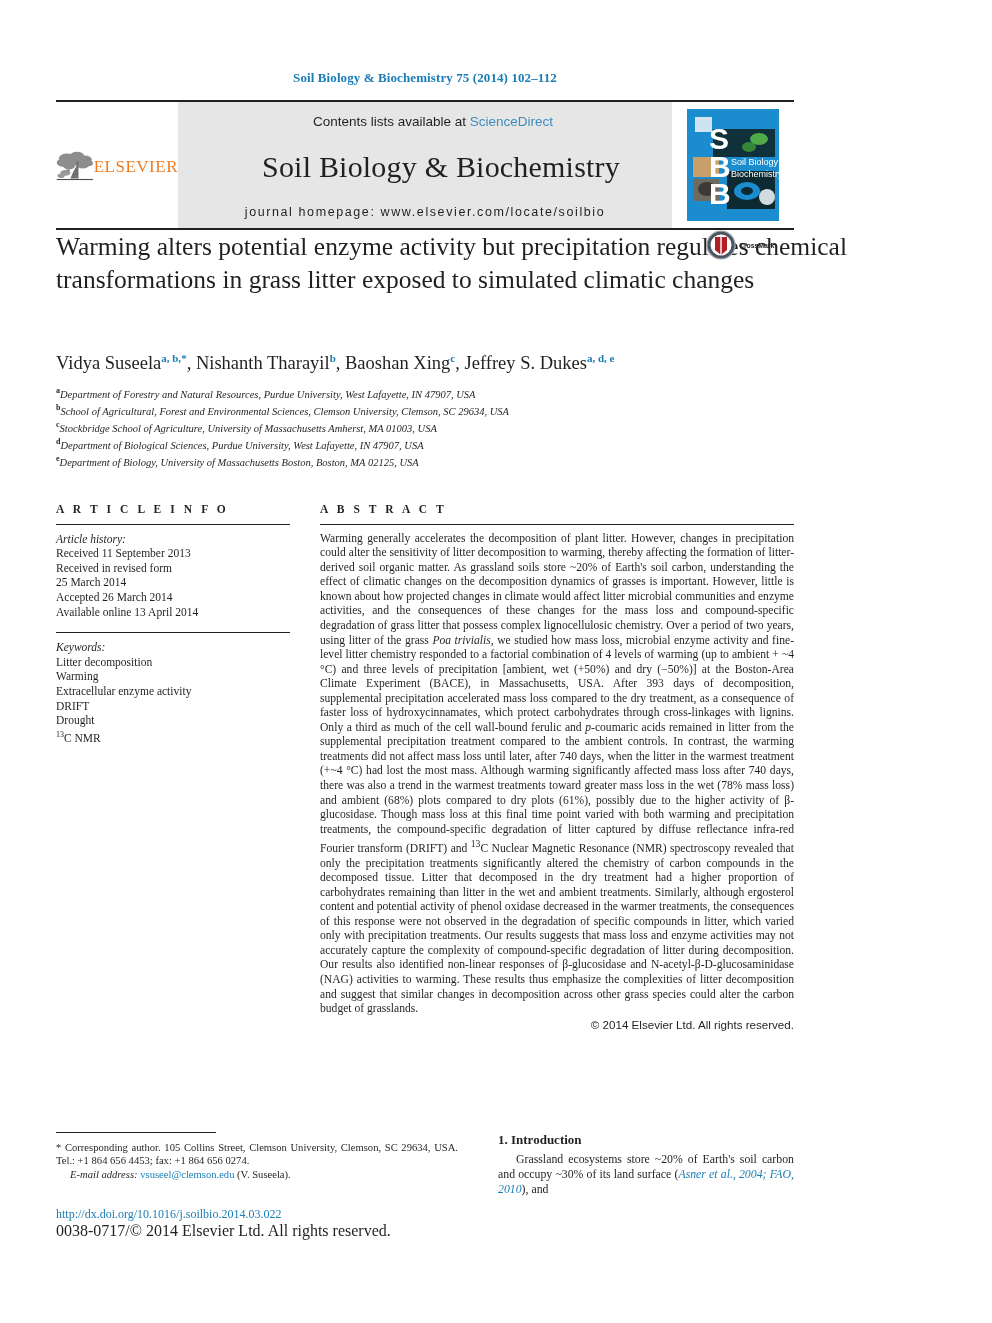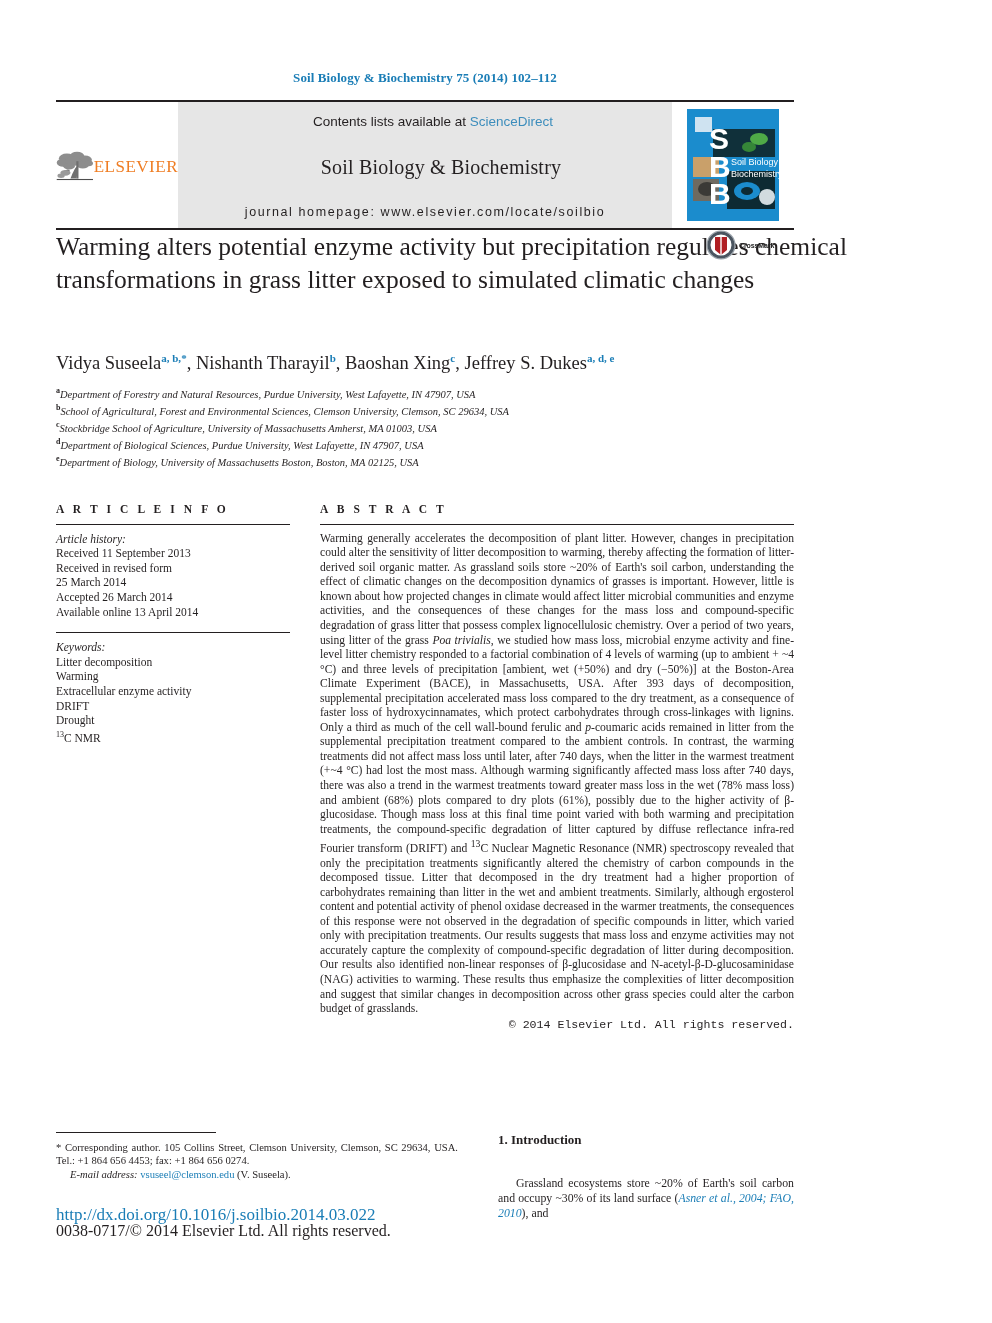"Soil Biology & Biochemistry" .journal-title { font-size: 20px -> 30px }
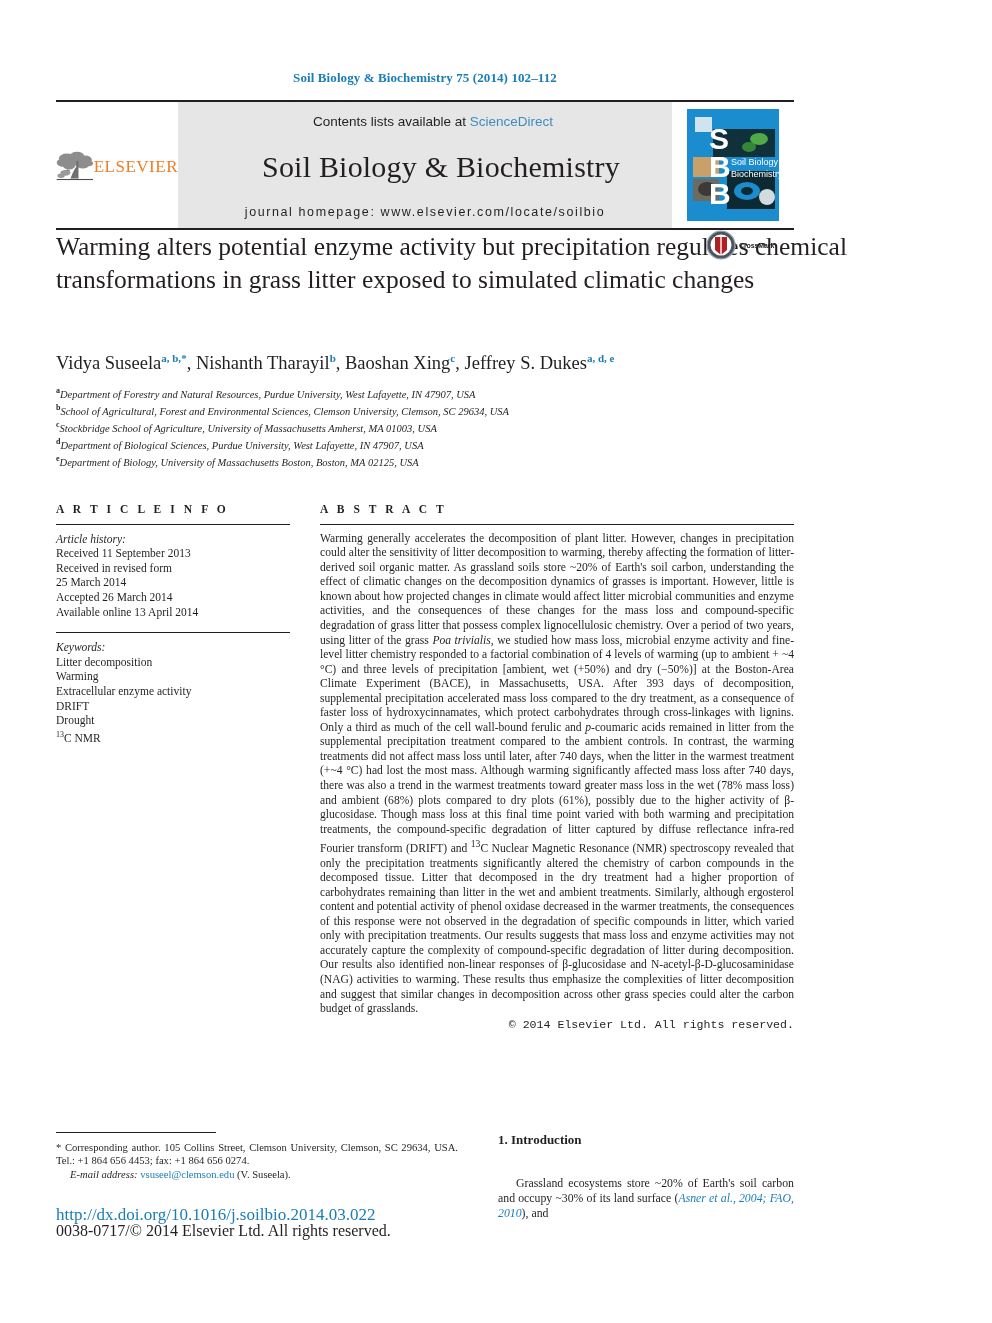"© 2014 Elsevier Ltd. All" .abs-copy { font-family: Liberation Mono, monospace -> Liberation Sans, sans-serif }
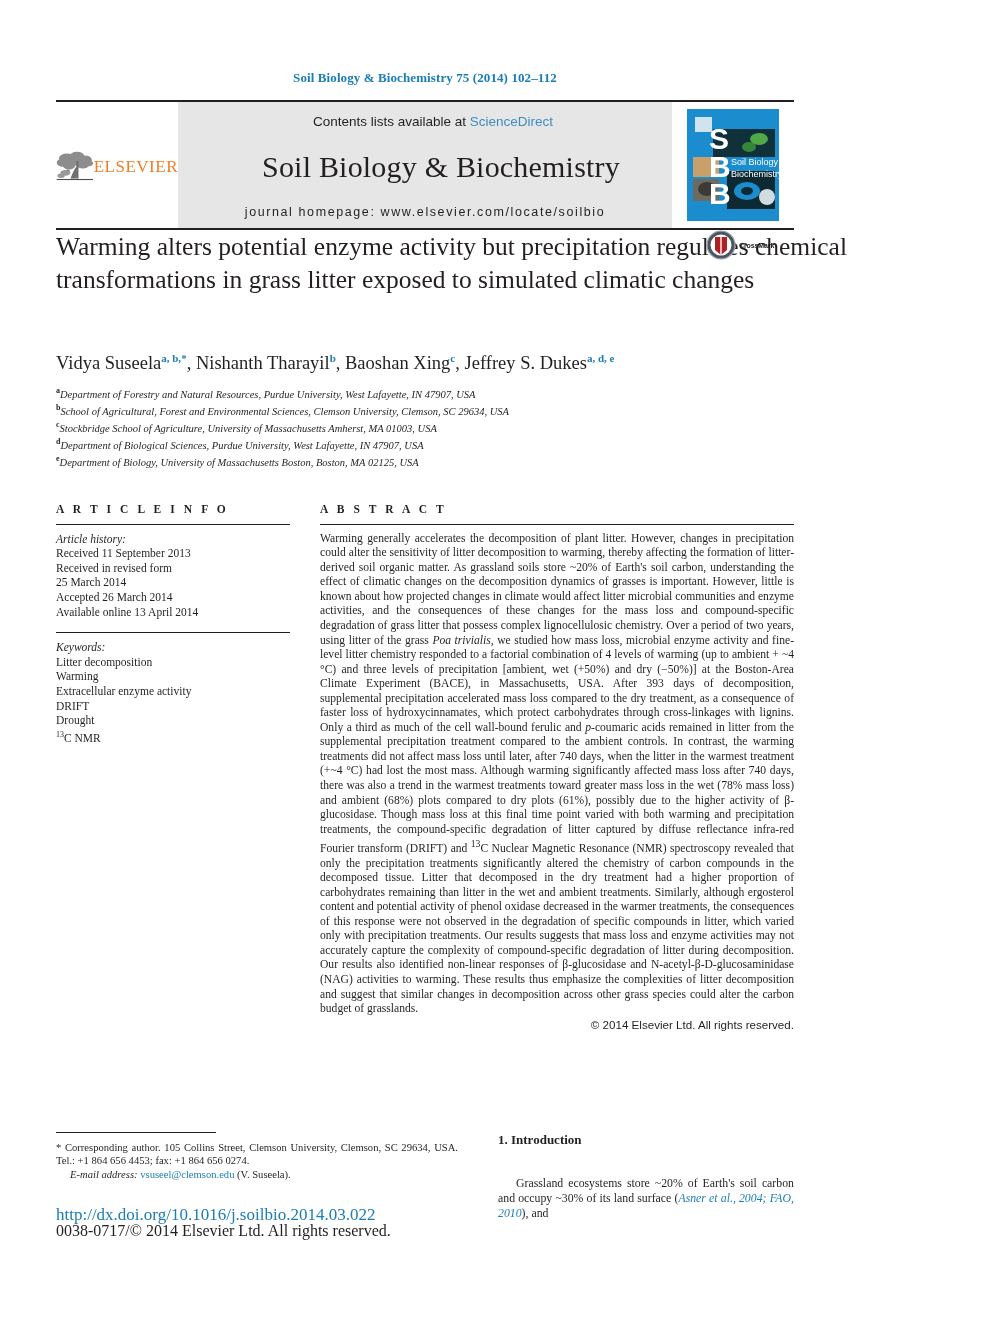"1. Introduction" .intro-head { margin-bottom: 28px -> 4px }
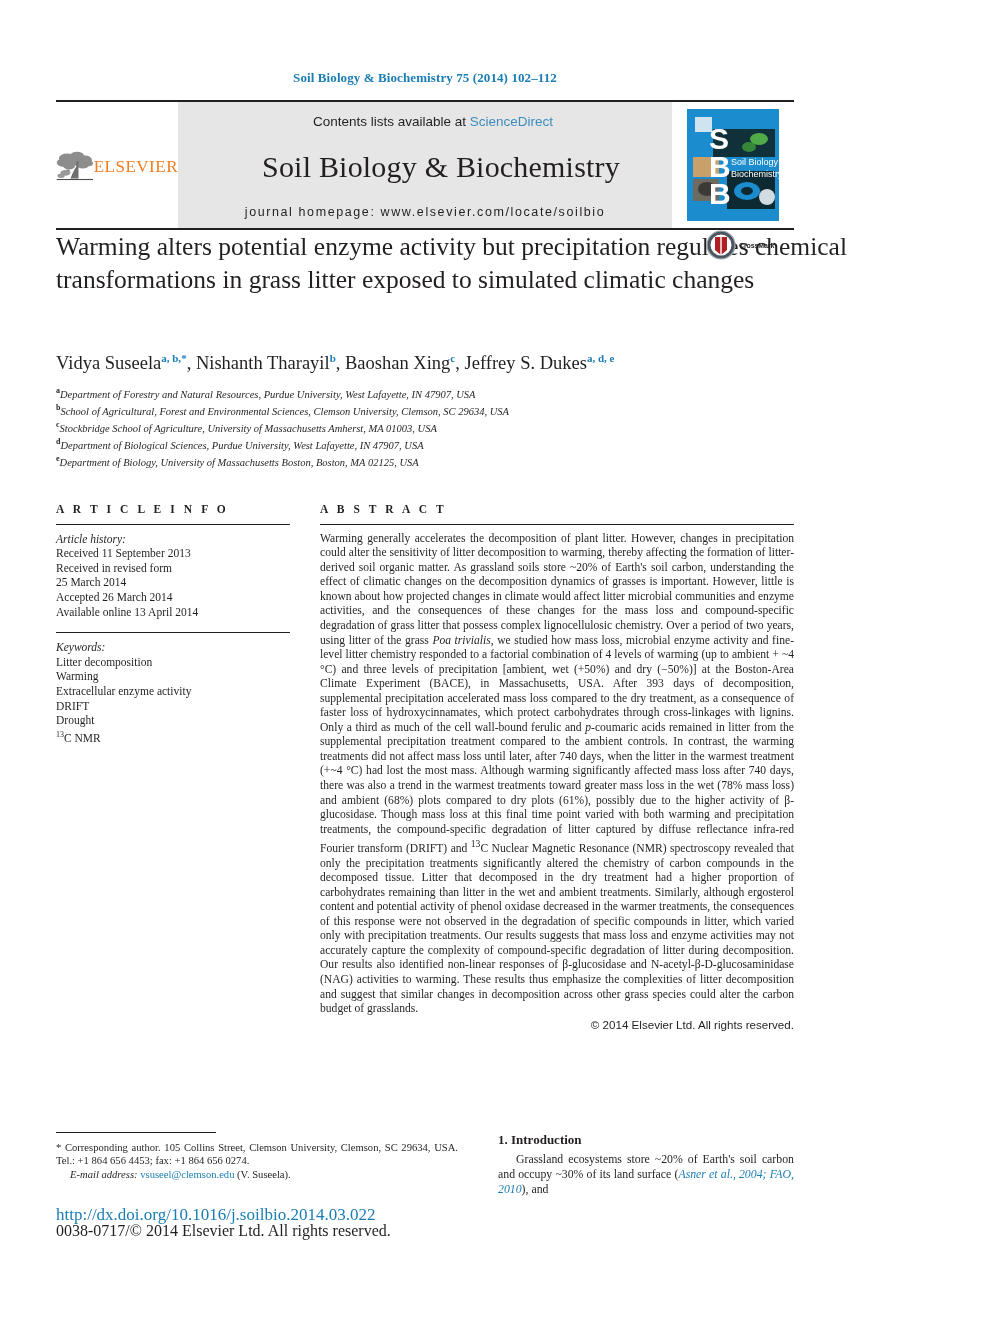"http://dx.doi.org/10.1016/j.soilbio.2014" .doi-link { font-size: 17px -> 12px }
